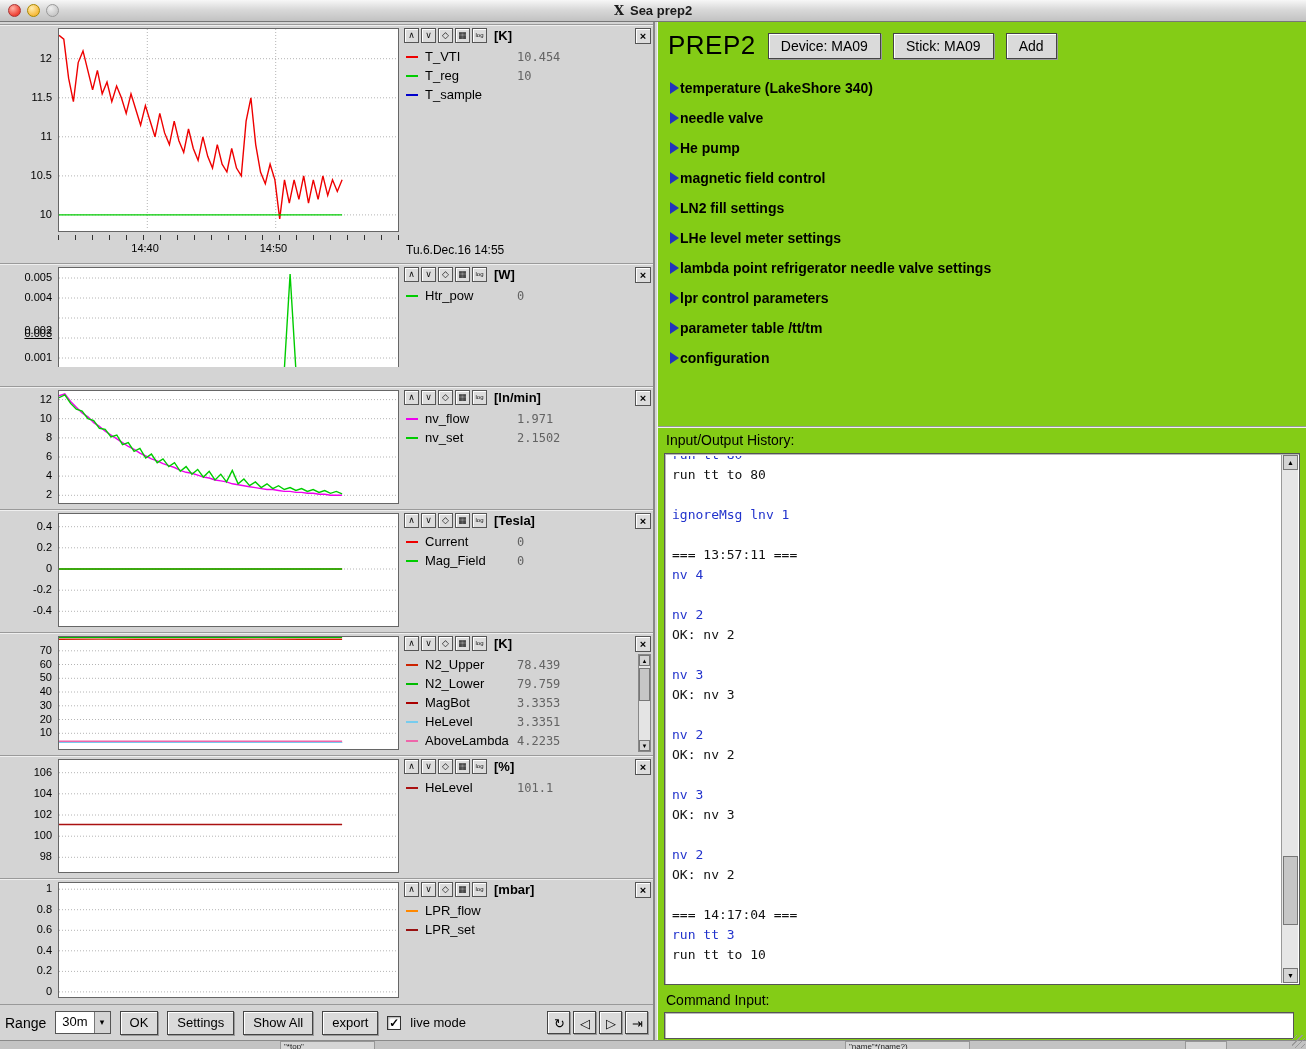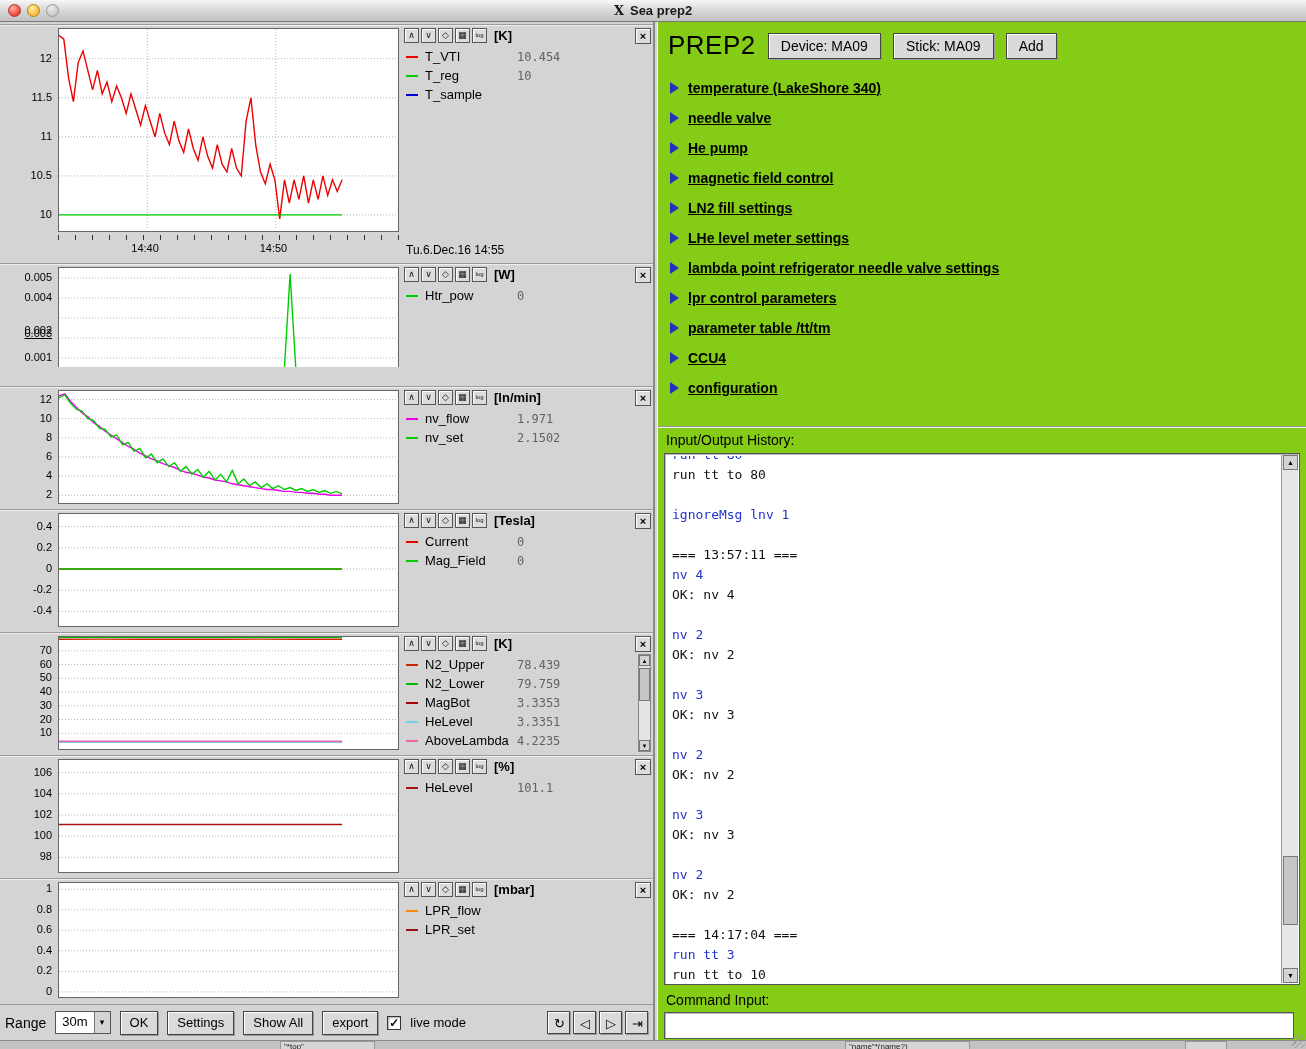"temperature (LakeShore 340)" .tree-item { gap: 9px -> 1px; text-decoration: underline -> none }
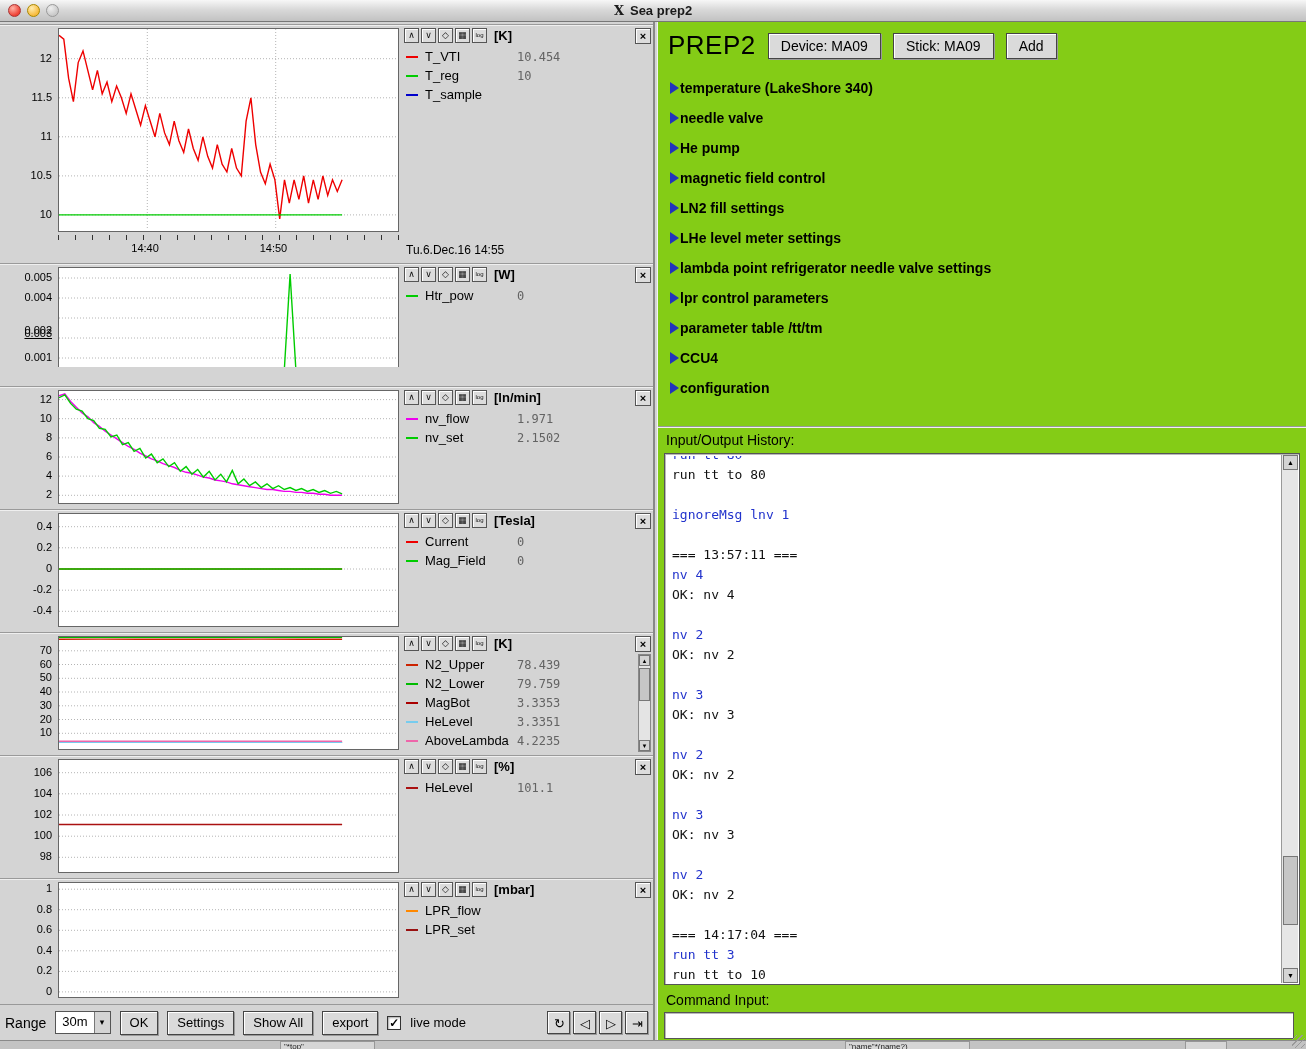"CCU4" div.tree-item { html: <div> <span></span> <span>CCU4</span> </div> -> none }
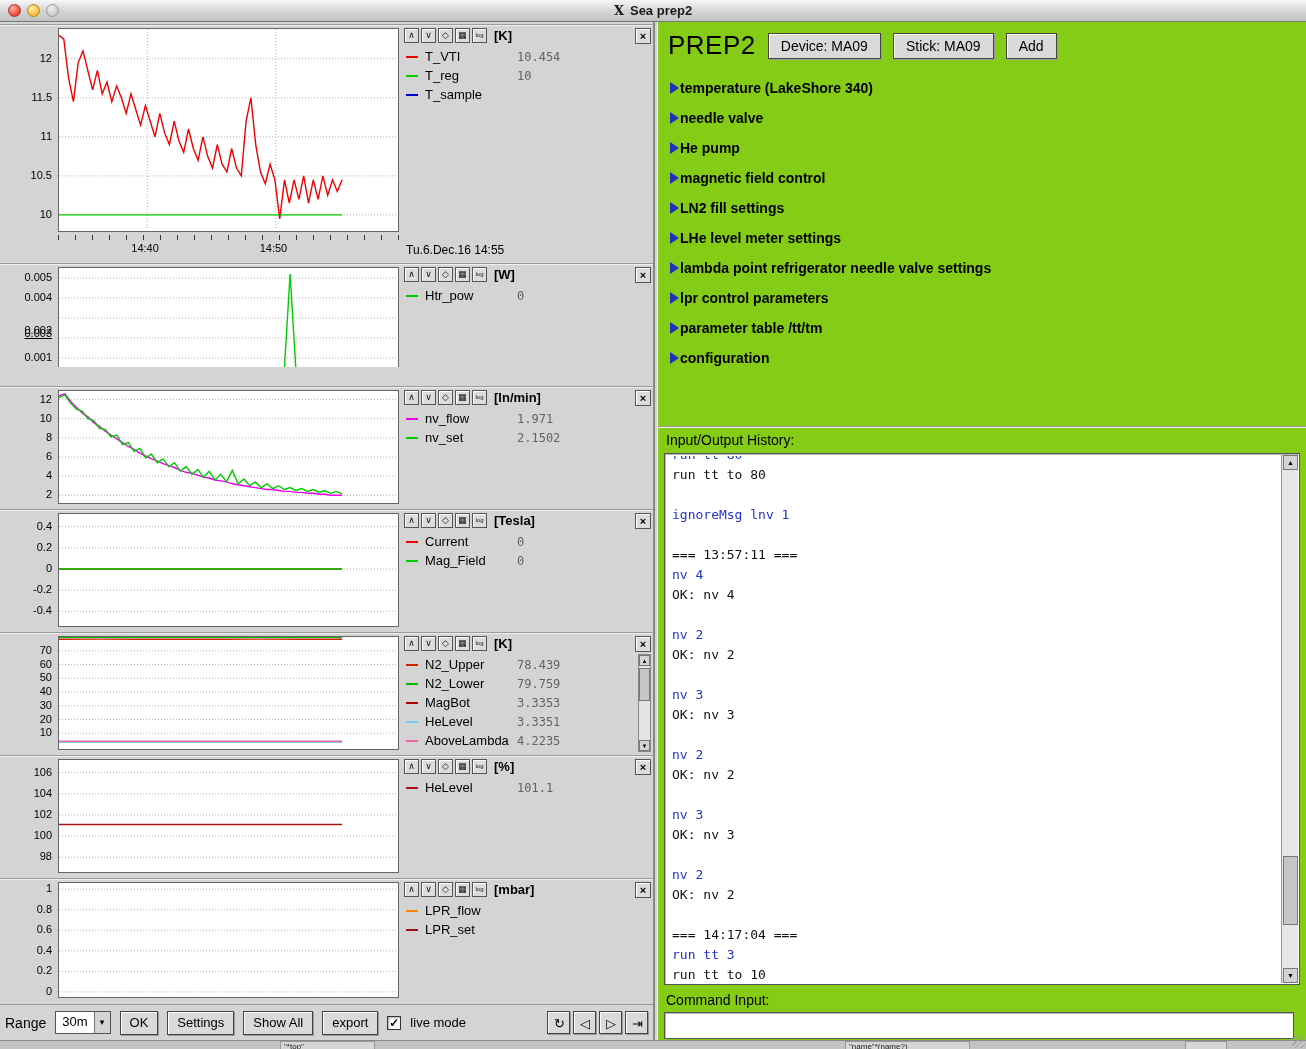"OK: nv 4" div.k { html: <div>OK: nv 4</div> -> none }
